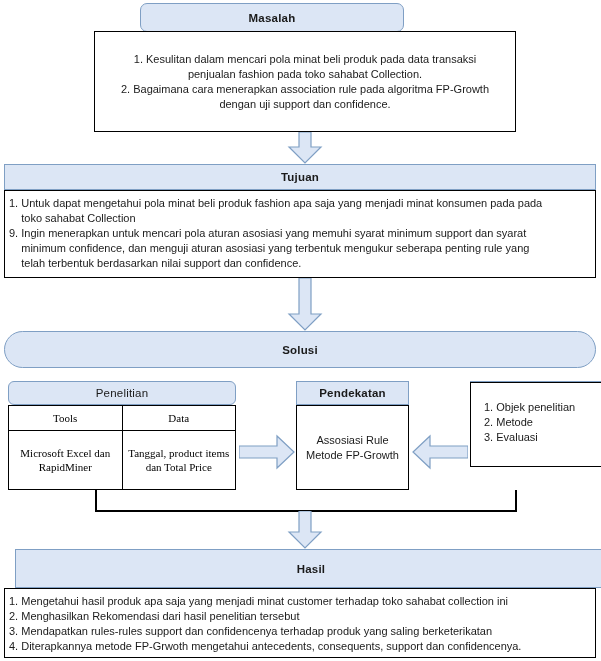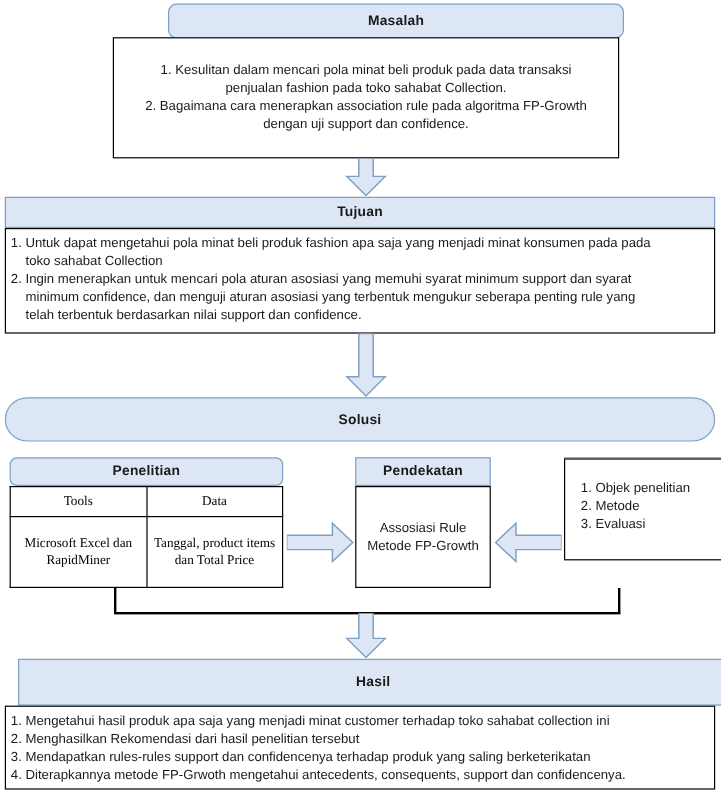"Masalah" div.abs { width: 380px -> 264px }
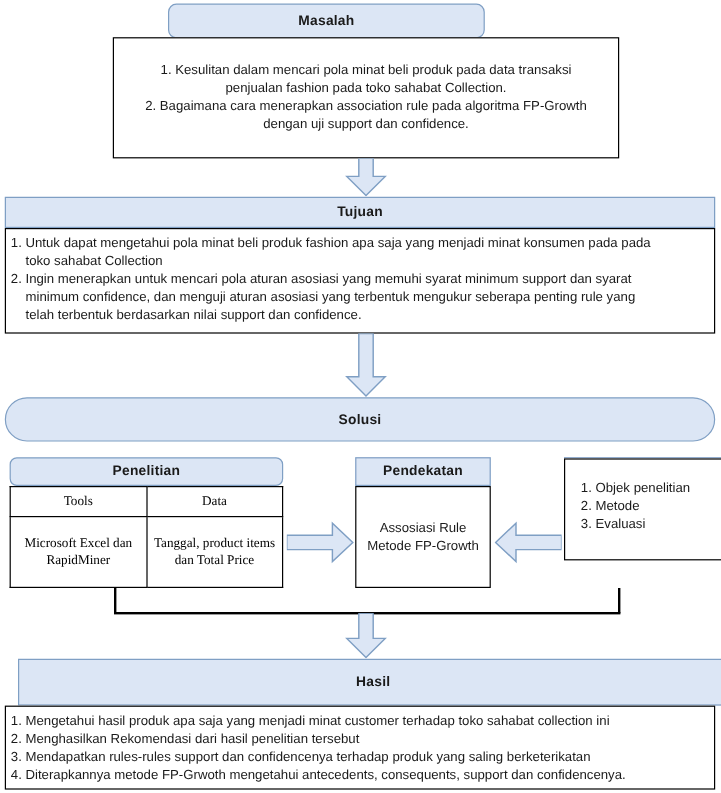"2. Ingin menerapkan untuk mencari" div.listline { text: 2 -> 9 }
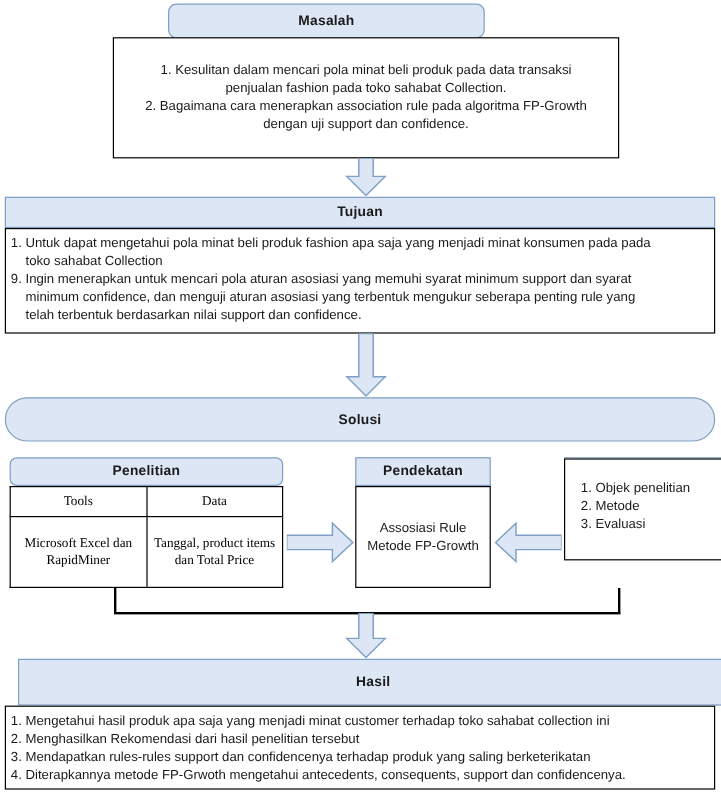"Penelitian" .hdr.sub { font-weight: bold -> normal }
